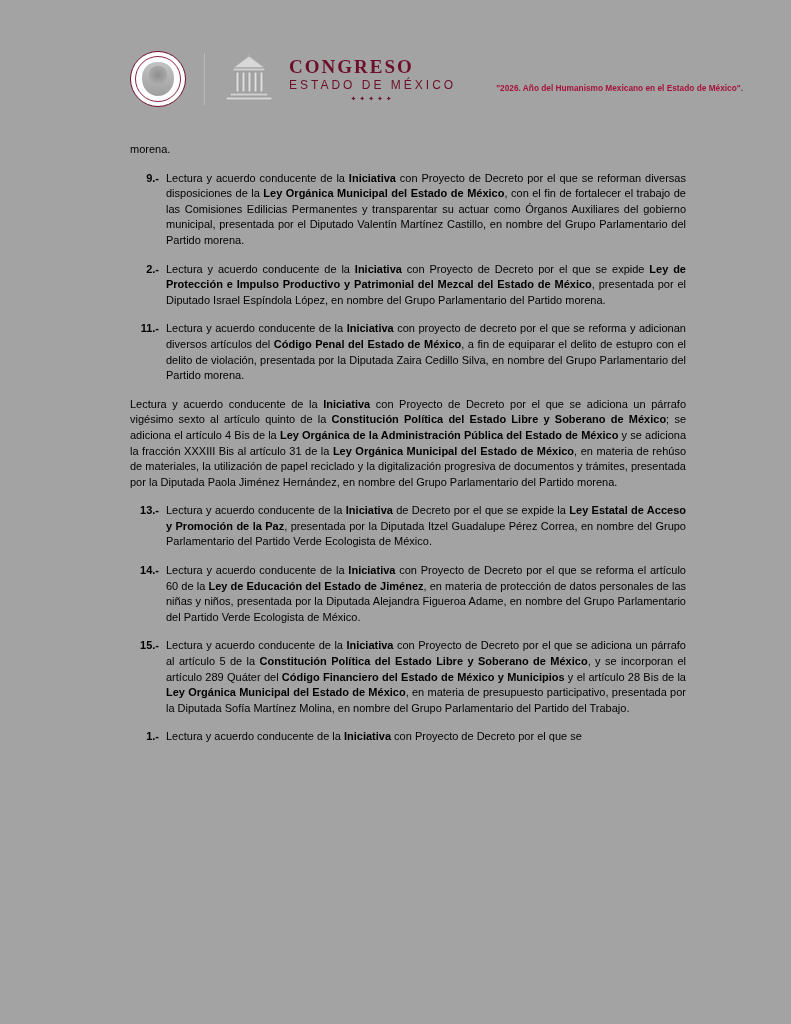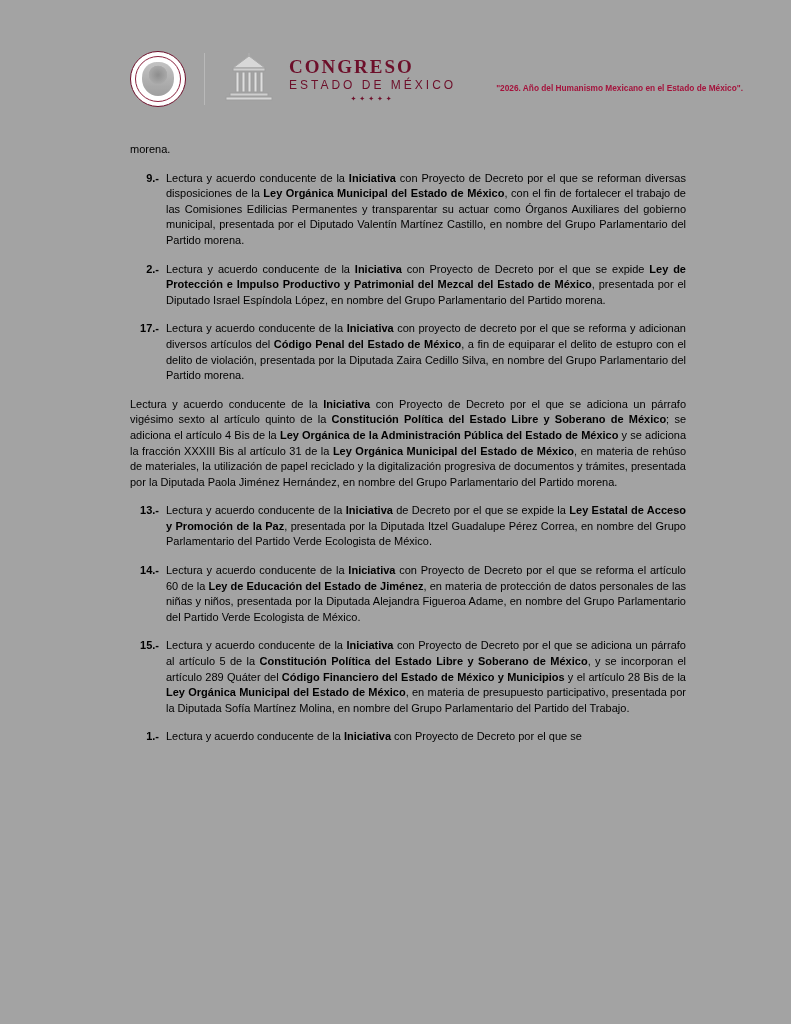"17.-" div.item-num { text: 17.- -> 11.- }
